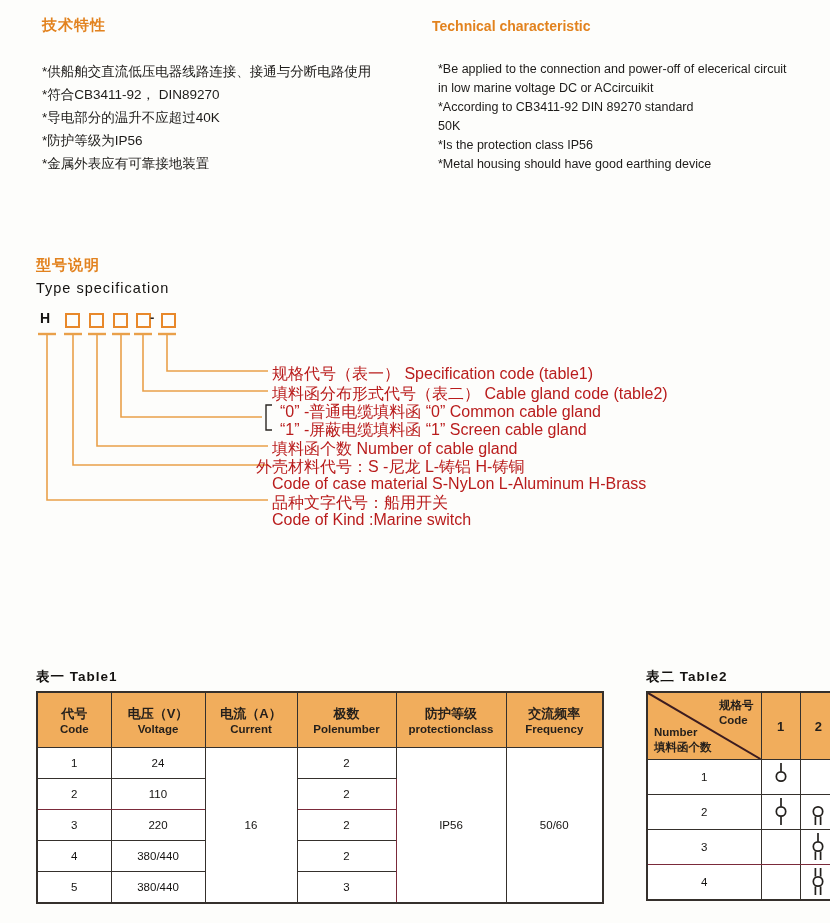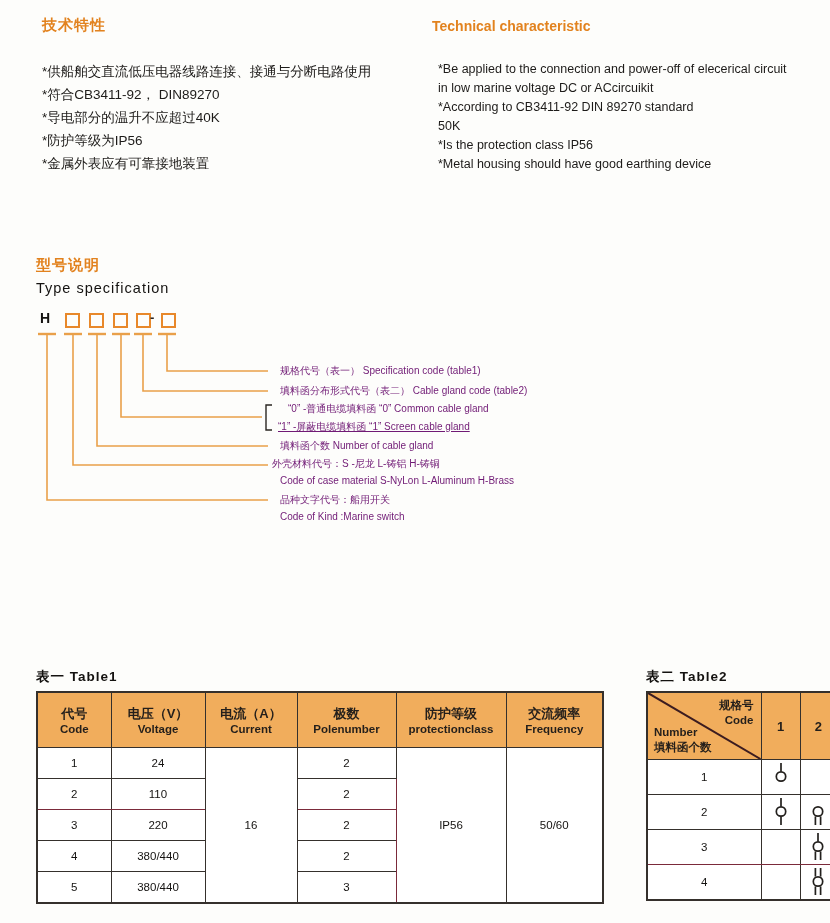"规格代号（表一） Specification code (table1)" .dlabel { color: #701a75 -> #b91c1c; font-size: 10px -> 16px; margin-left: 8px -> none }
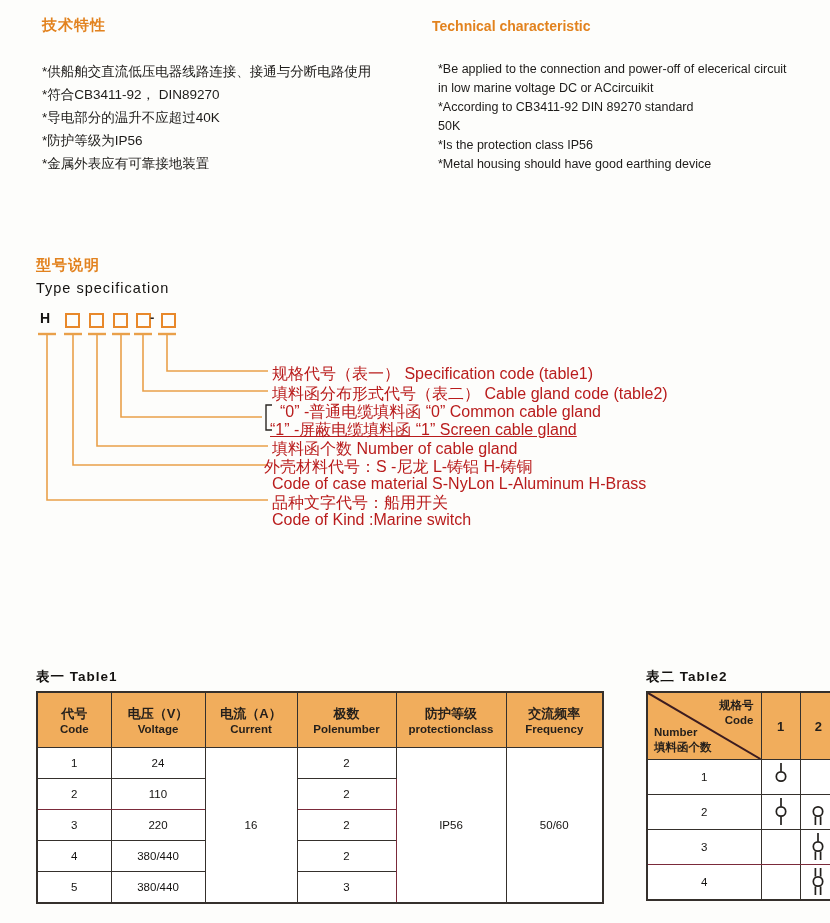"“1” -屏蔽电缆填料函 “1” Screen cable" div.abs { left: 270px -> 280px; text-decoration: underline -> none }
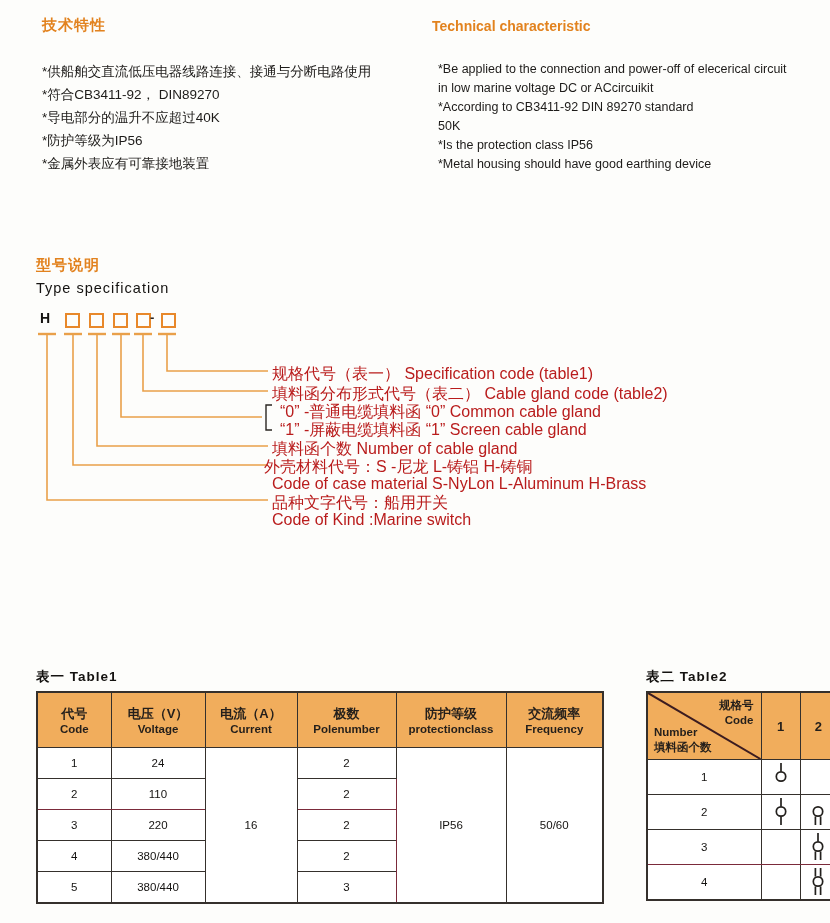"外壳材料代号：S -尼龙 L-铸铝 H-铸铜" div.abs { left: 264px -> 256px }
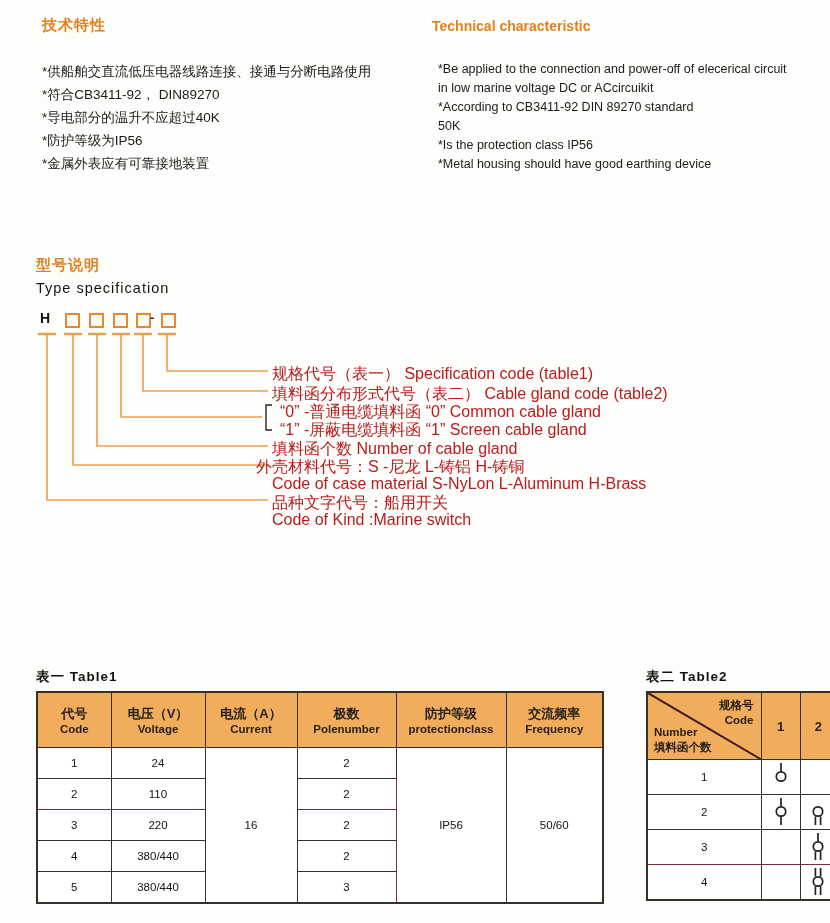"规格号" .diag-tr { text-align: right -> left }
